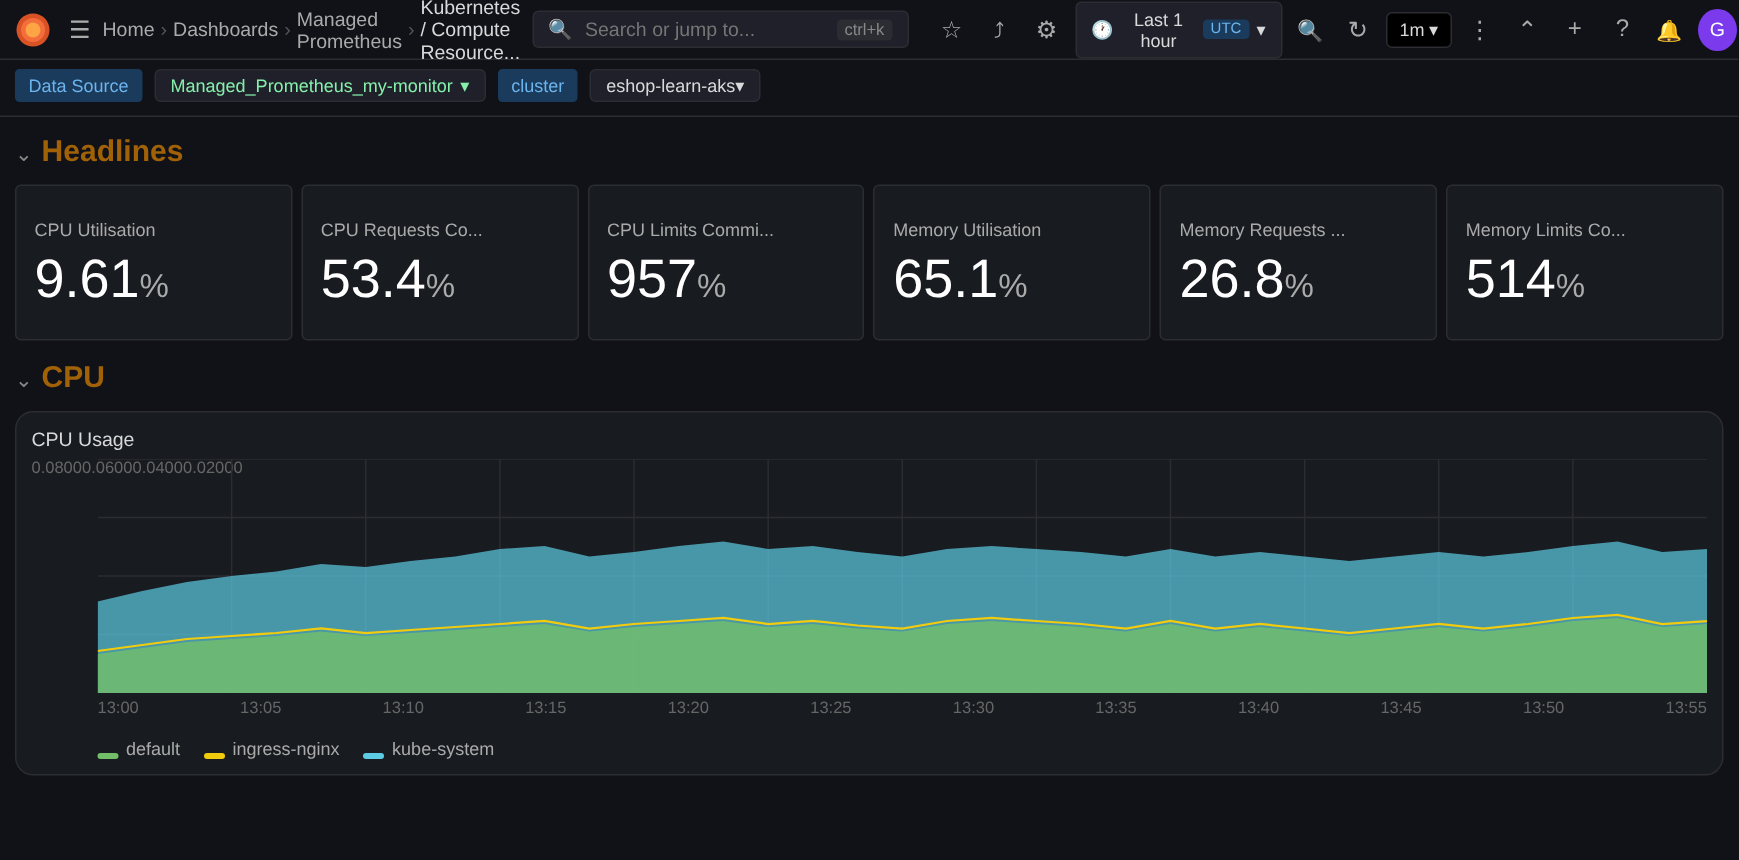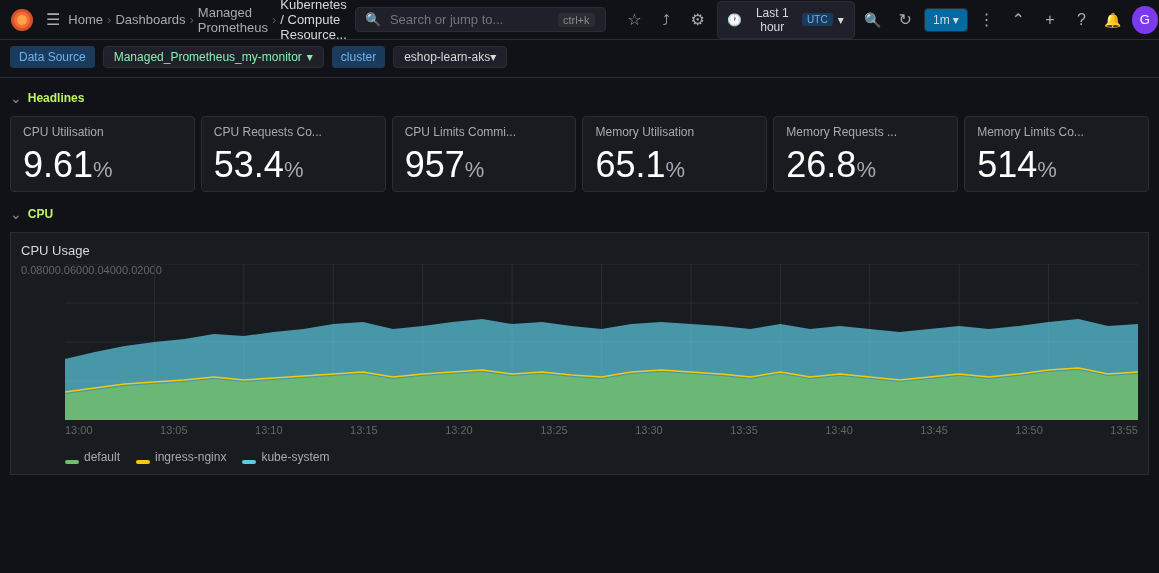"1m" .interval-btn { background: #0369a1 -> #000000 }
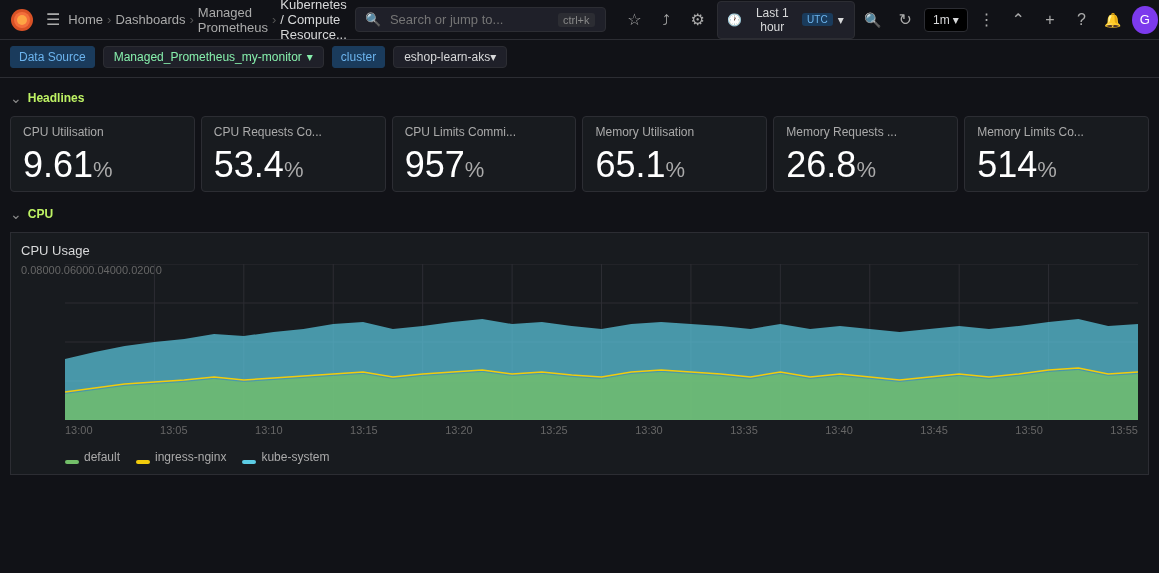"Headlines" .section-title { color: #bef264 -> #a16207; font-size: 12px -> 20px }
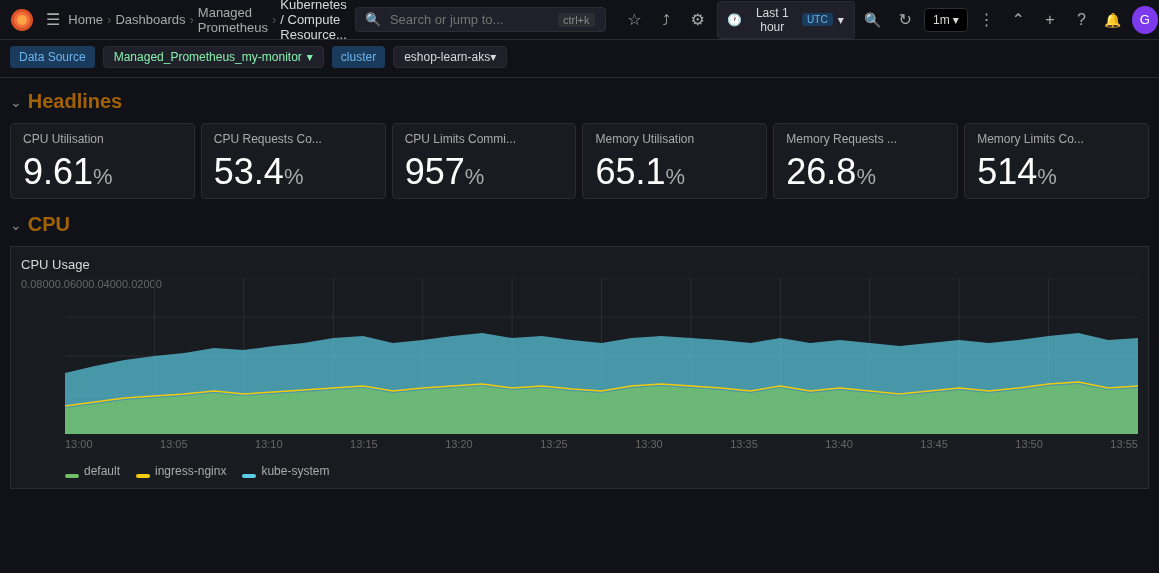"CPU Utilisation" .metric-card { padding: 8px 12px -> 22px 12px }
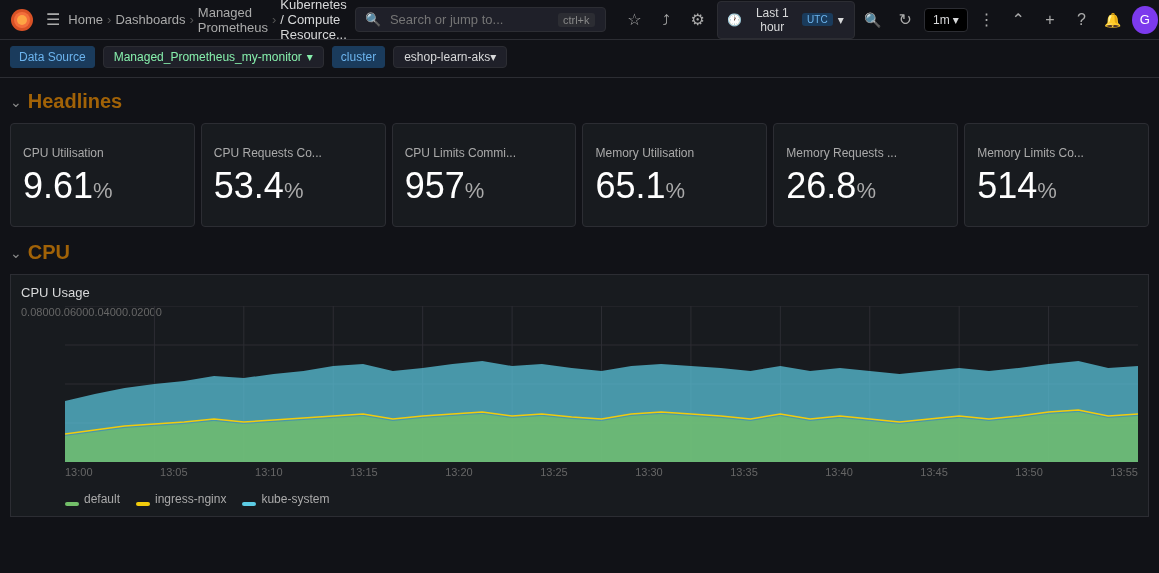"CPU Usage" .chart-container { border-radius: 0 -> 12px }
